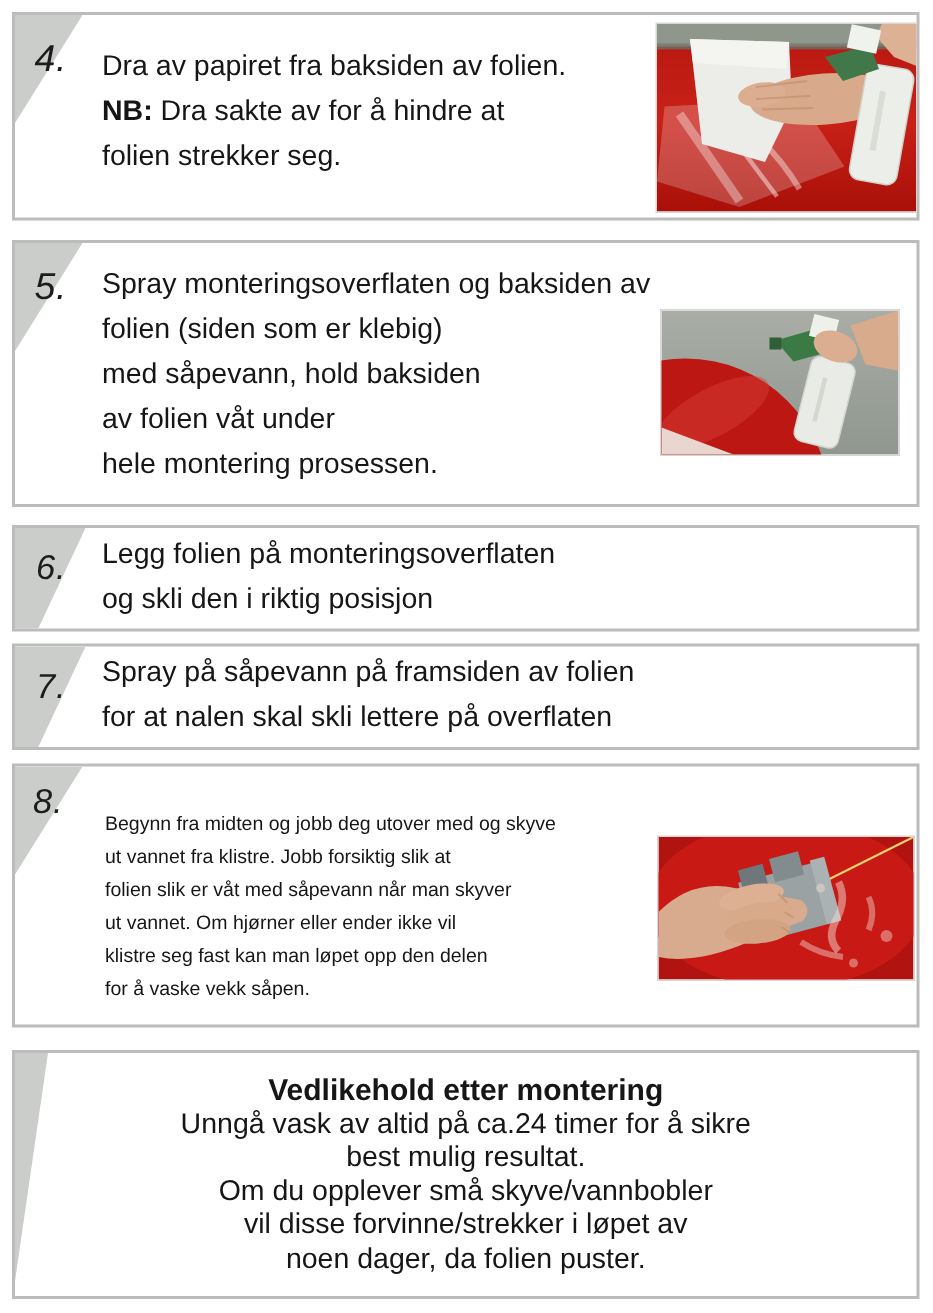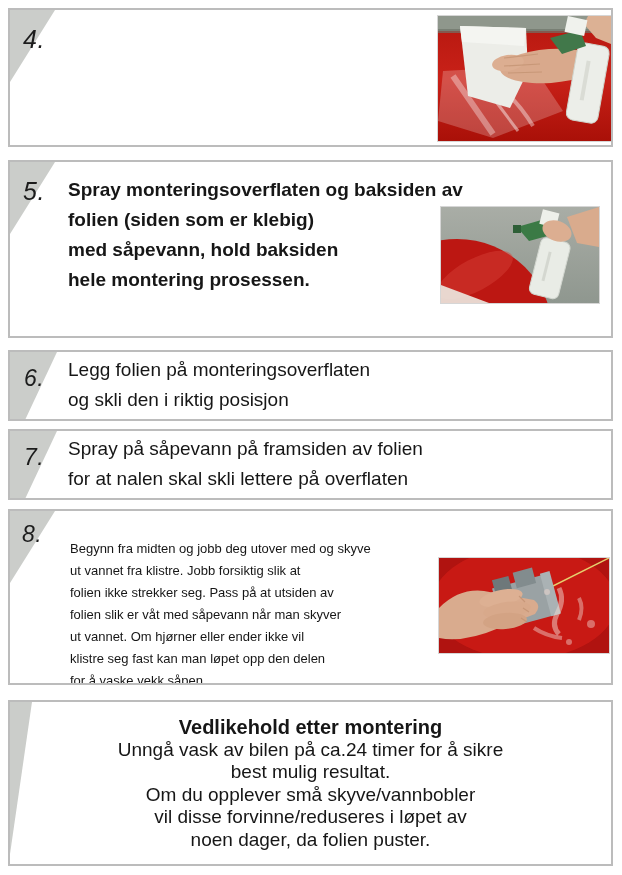"Dra av papiret fra baksiden" div.txt { html: none -> <div> <div><b></b><span>Dra av papiret fra baksiden av folien.</span></div> <div><b>NB:</b><span> Dra sakte av for å hindre at</span></div> <div><b></b><span>folien strekker seg.</span></div> </div> }
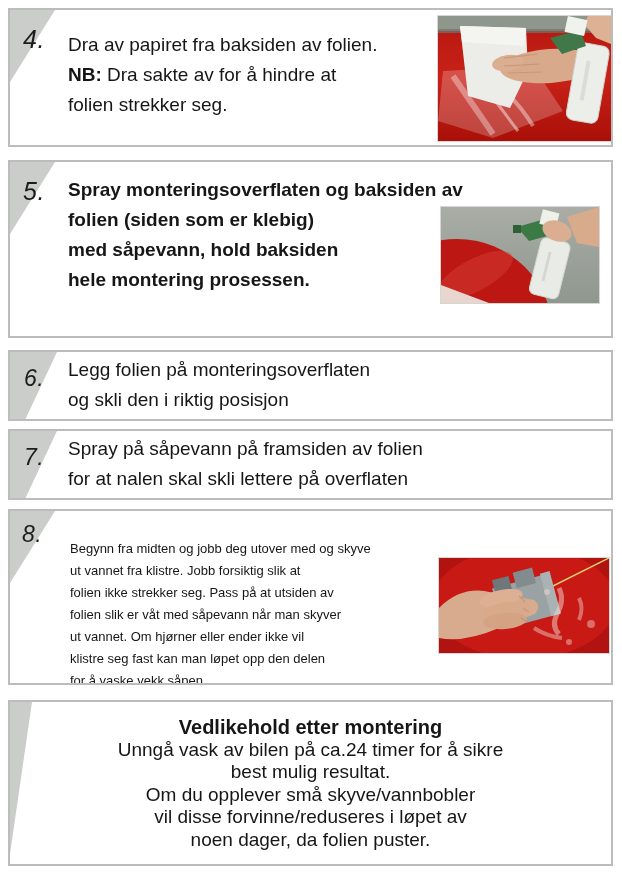"Spray monteringsoverflaten og baksiden" #box5 .txt { font-weight: bold -> none }
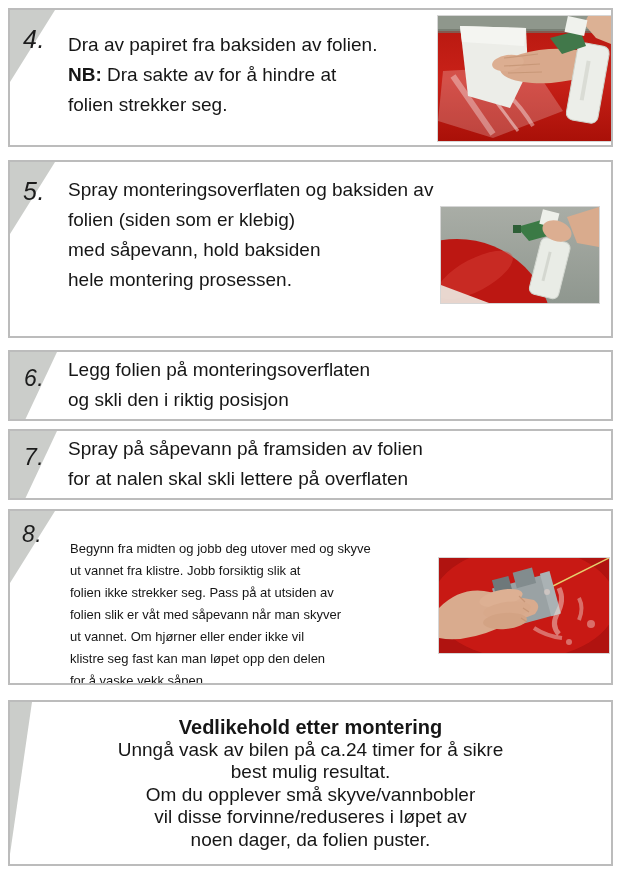"av folien våt under" div { html: none -> <div><span>av folien våt under</span></div> }
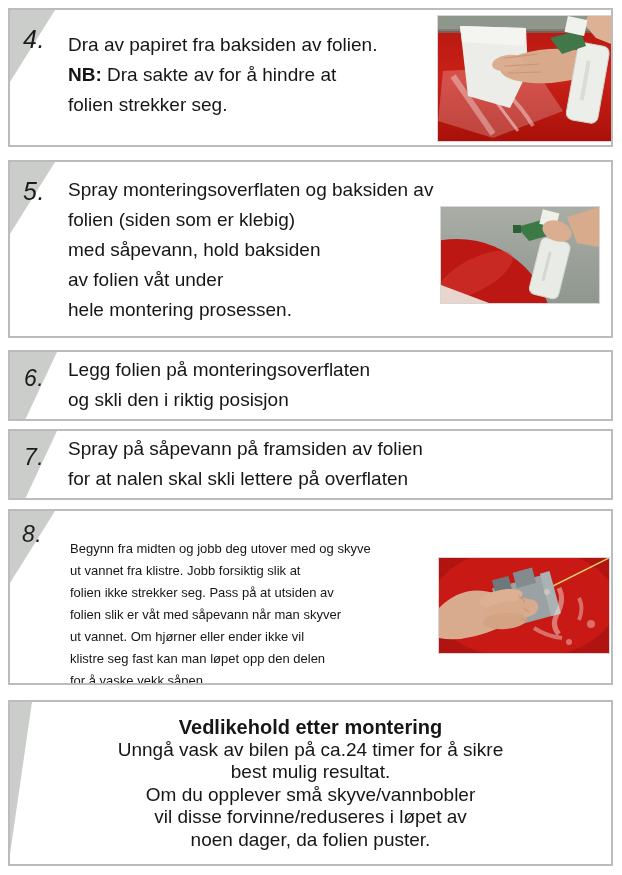"folien ikke strekker seg. Pass" div { html: <div><span>folien ikke strekker seg. Pass på at utsiden av</span></div> -> none }
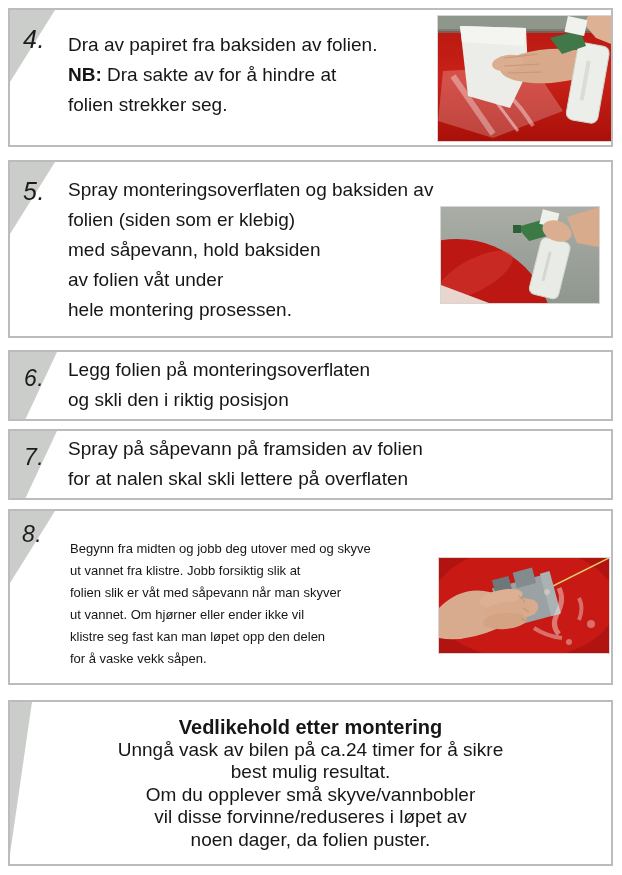"Unngå vask av bilen på" div { text: bilen -> altid }
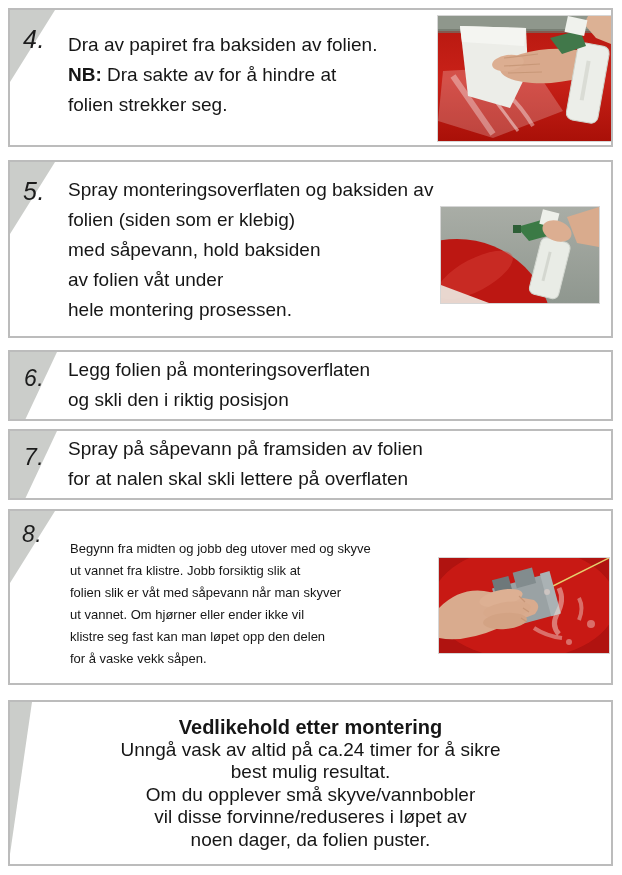"vil disse forvinne/reduseres i løpet" div { text: forvinne/reduseres -> forvinne/strekker }
